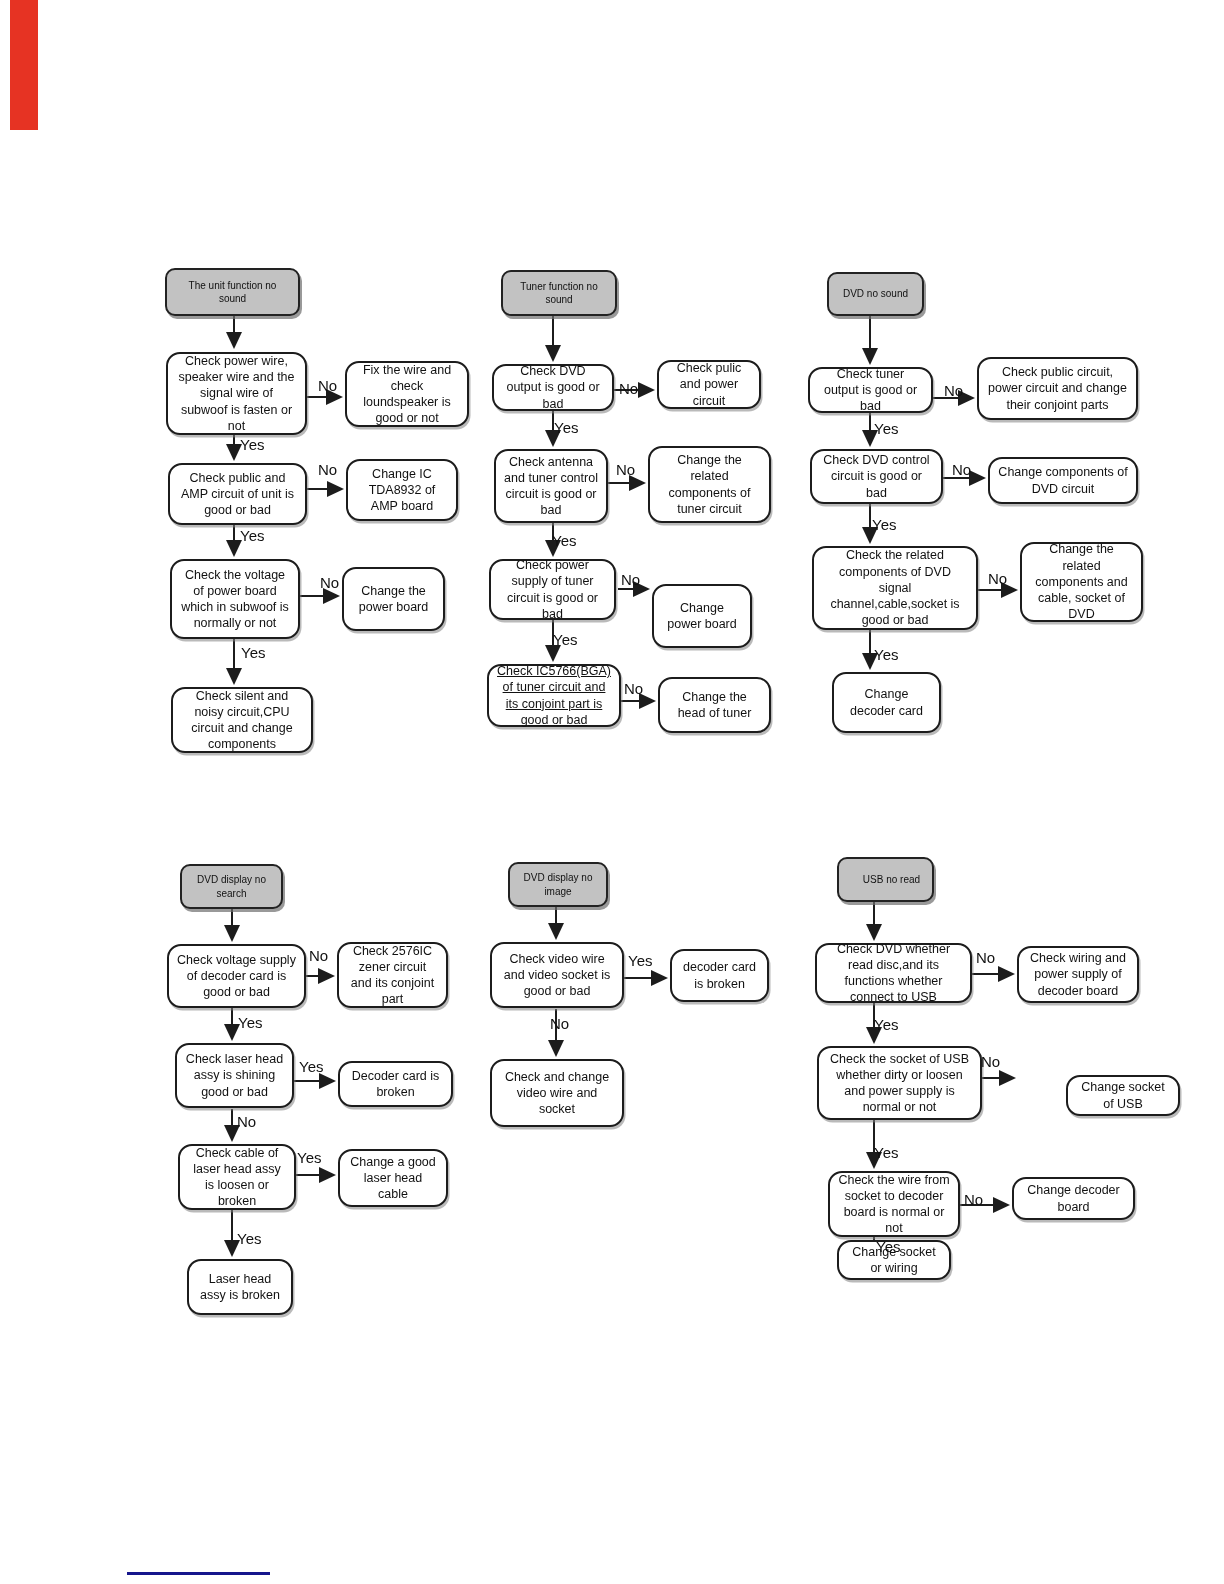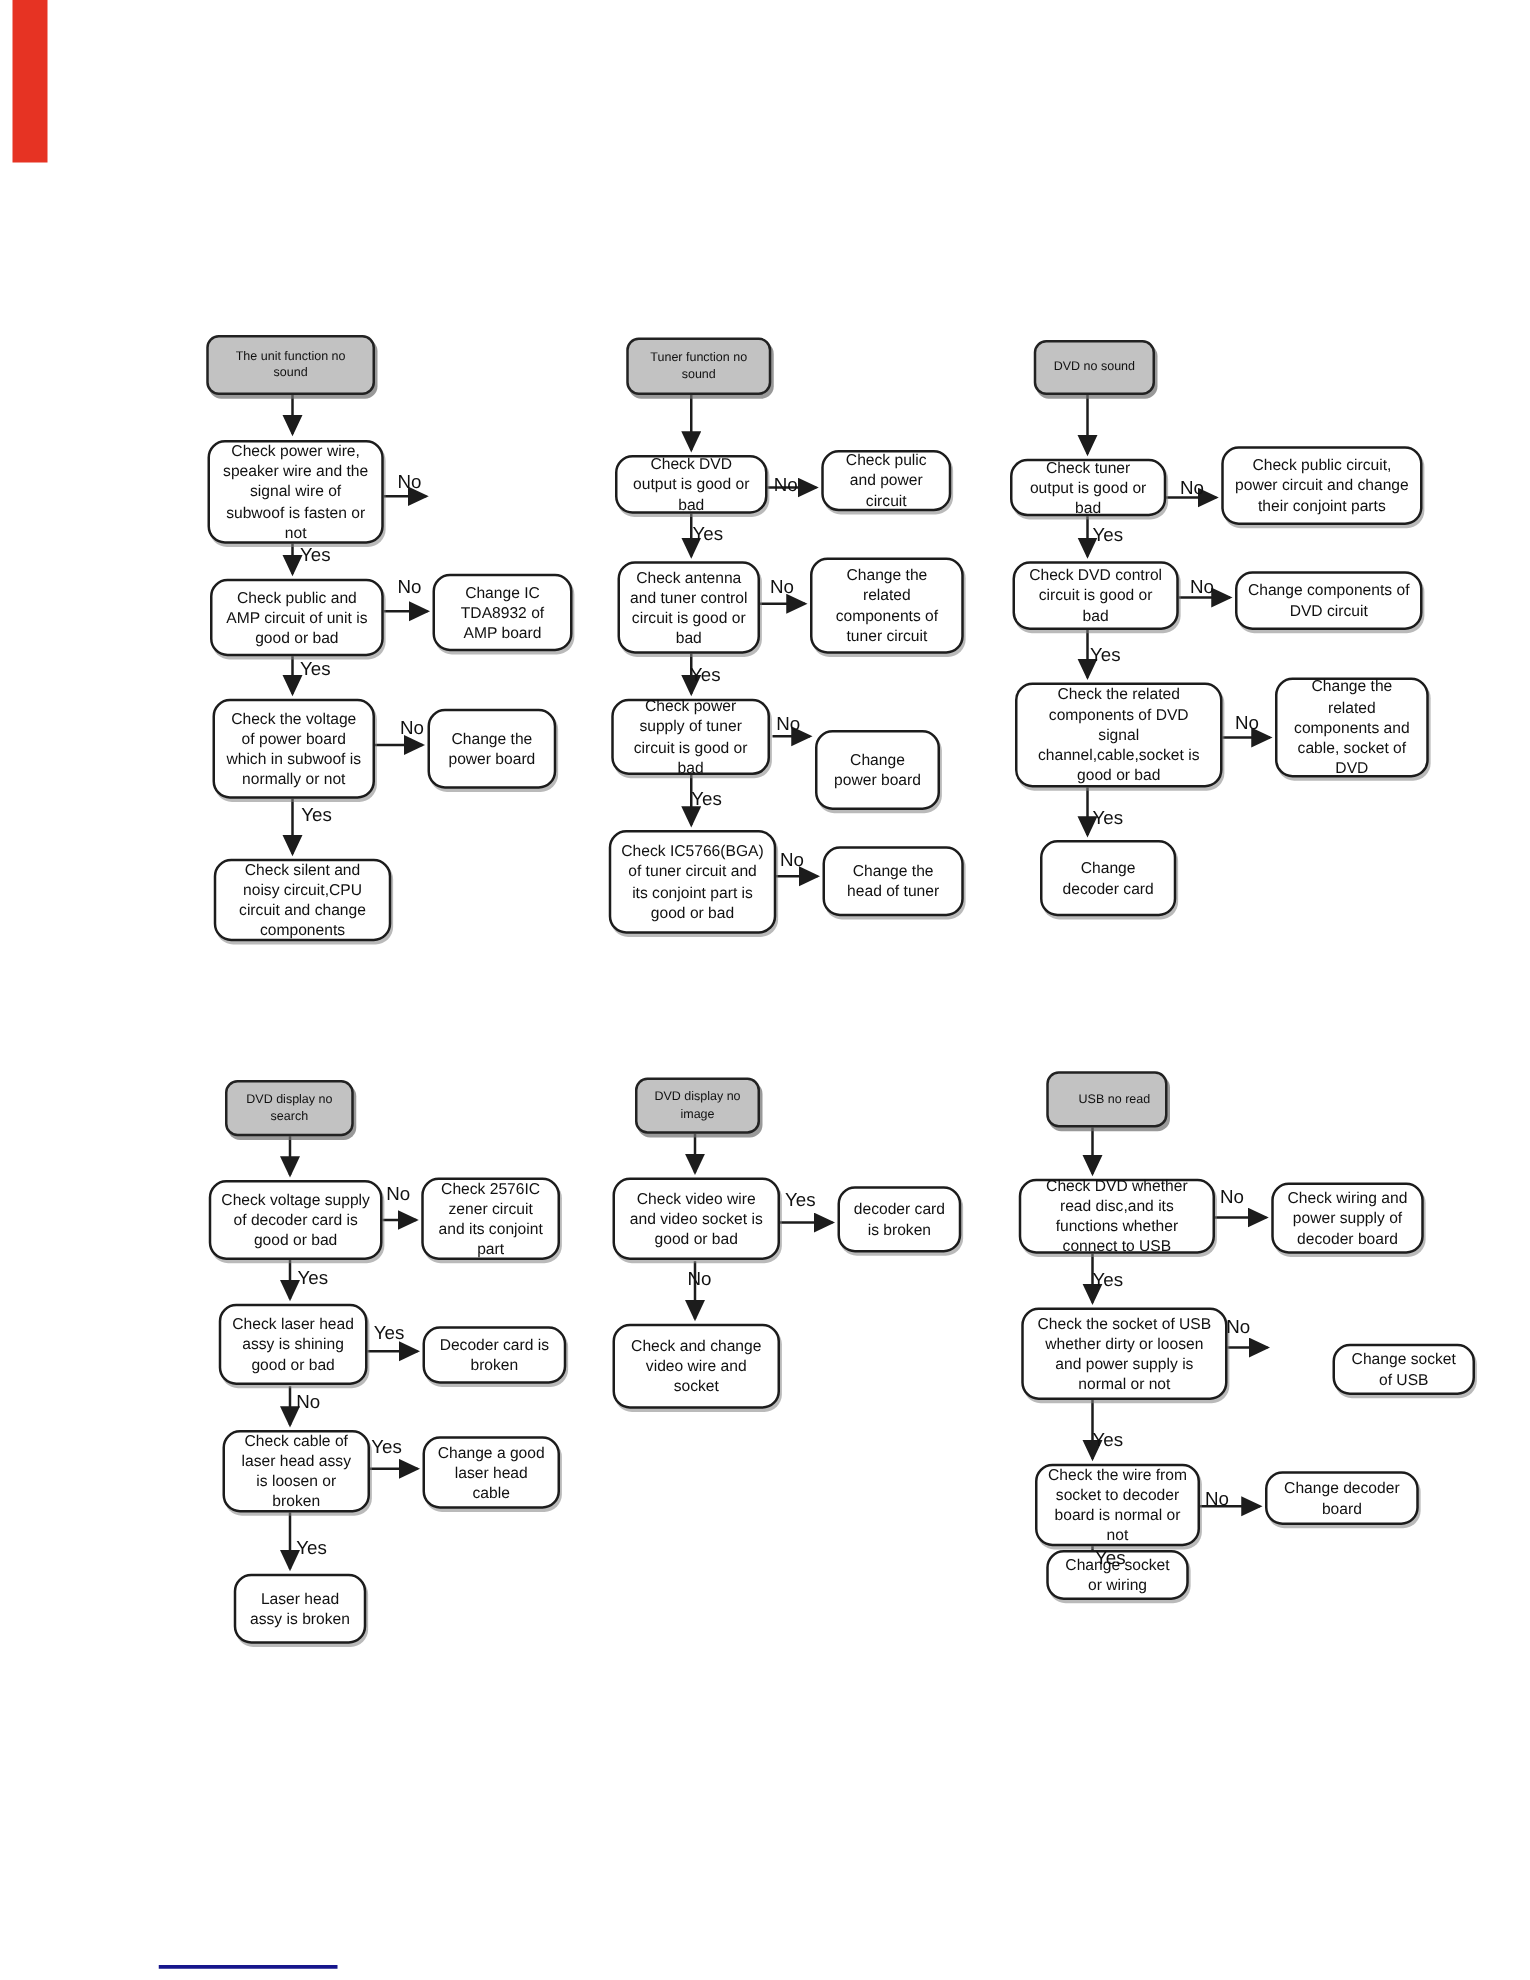"Fix the wire and check" div.side { html: none -> <div>Fix the wire and check loundspeaker is good or not</div> }
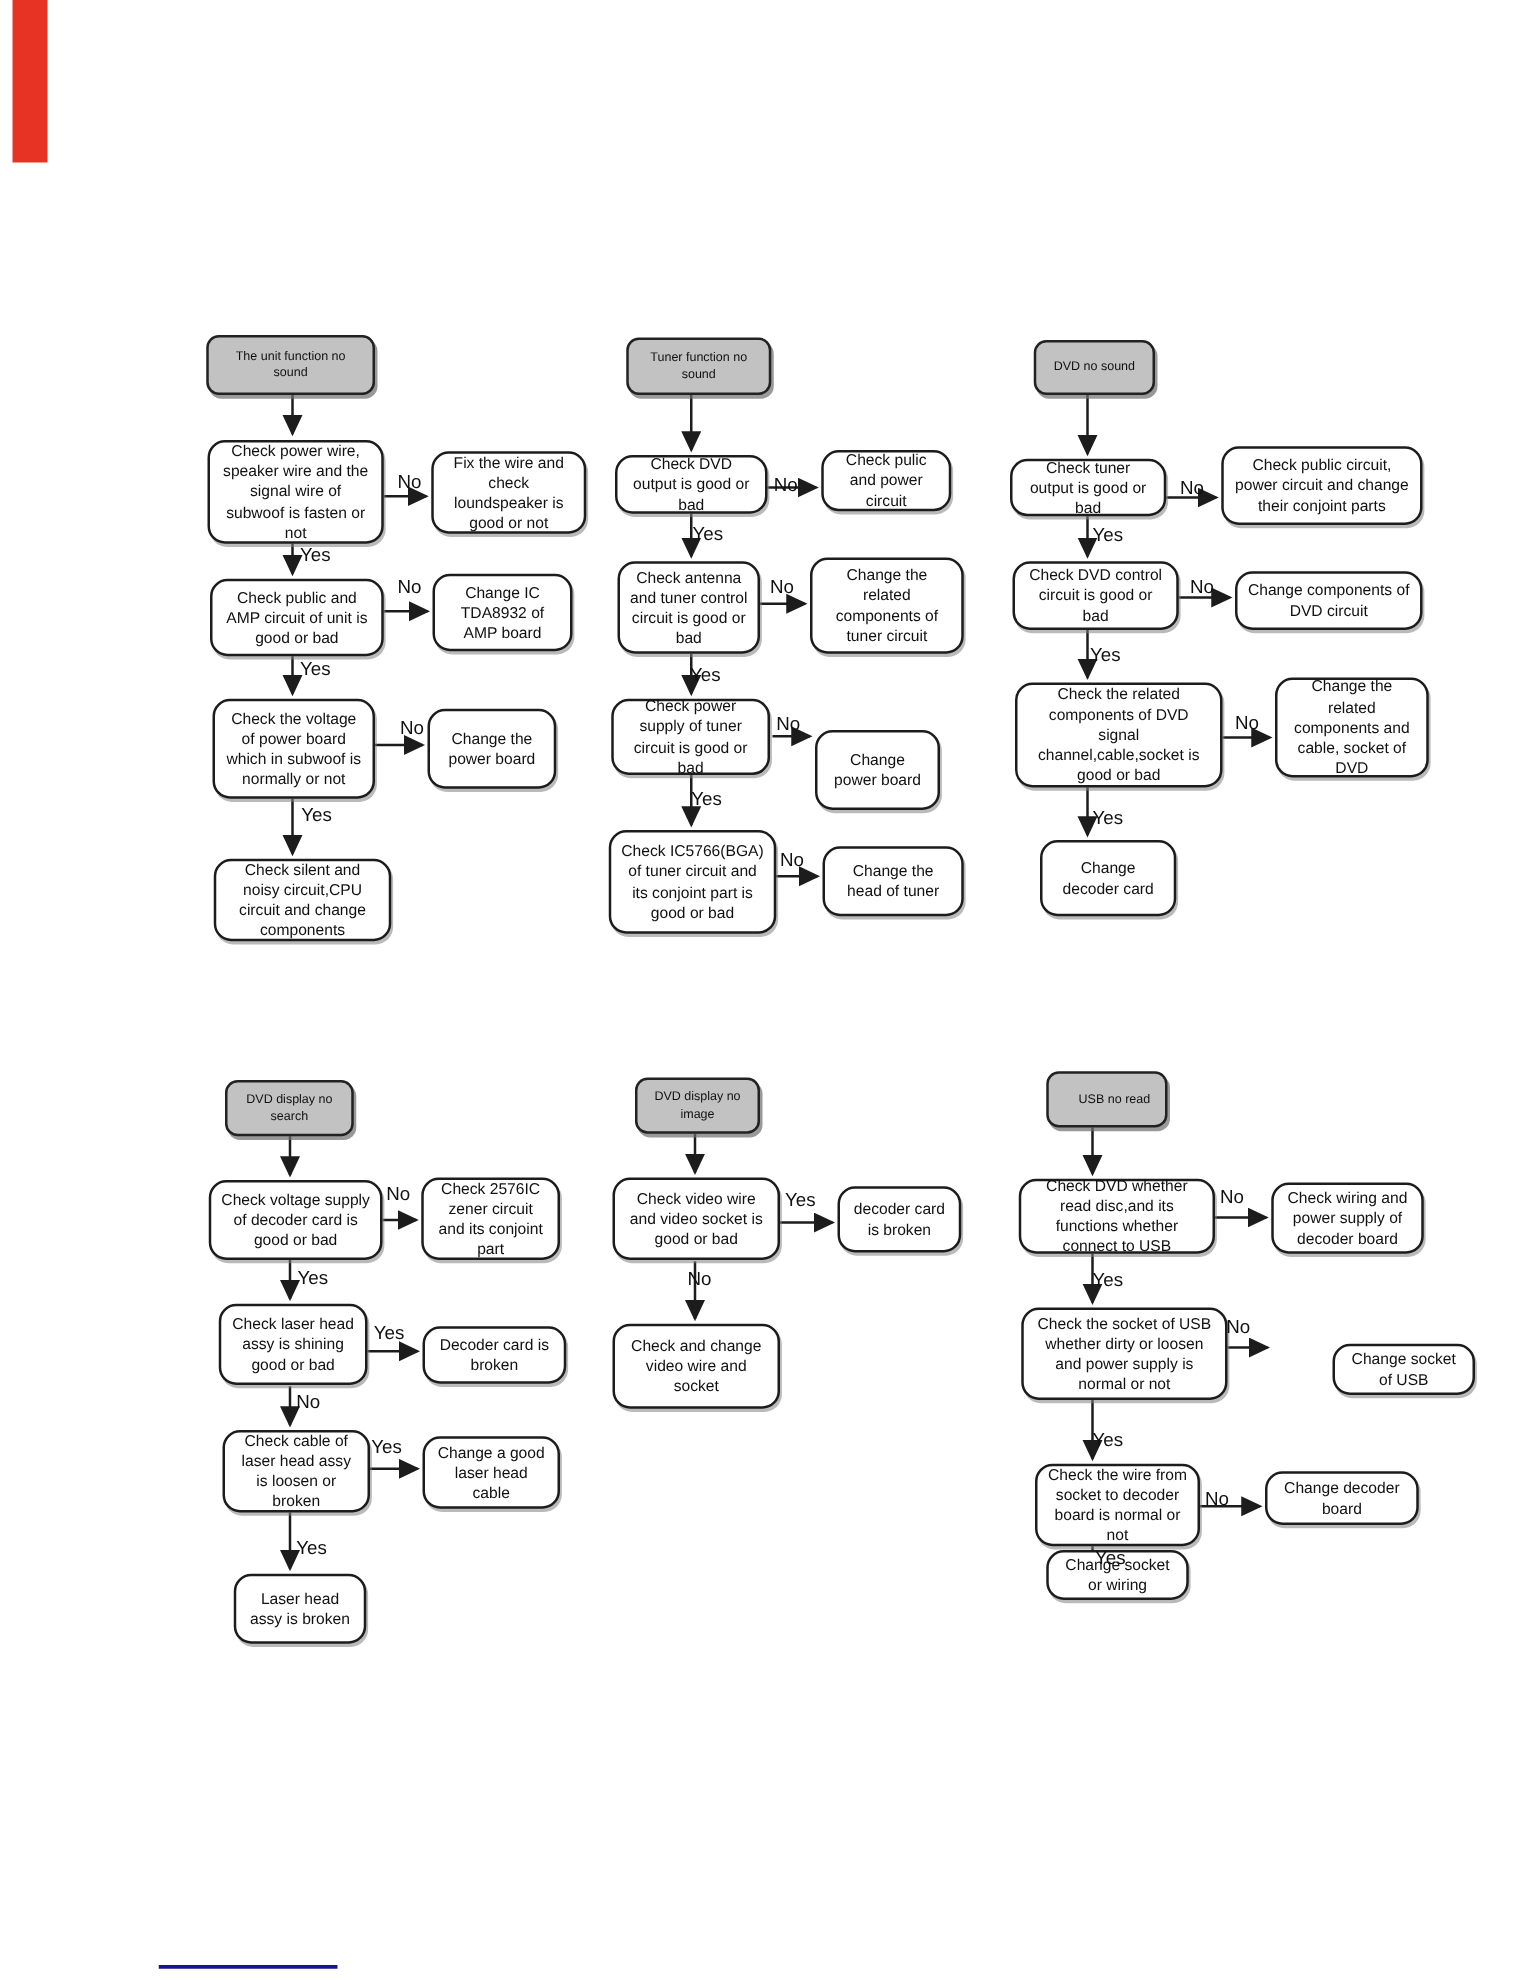"Check IC5766(BGA) of tuner circuit" #t-3 { height: 83px -> 63px; text-decoration: none -> underline }
